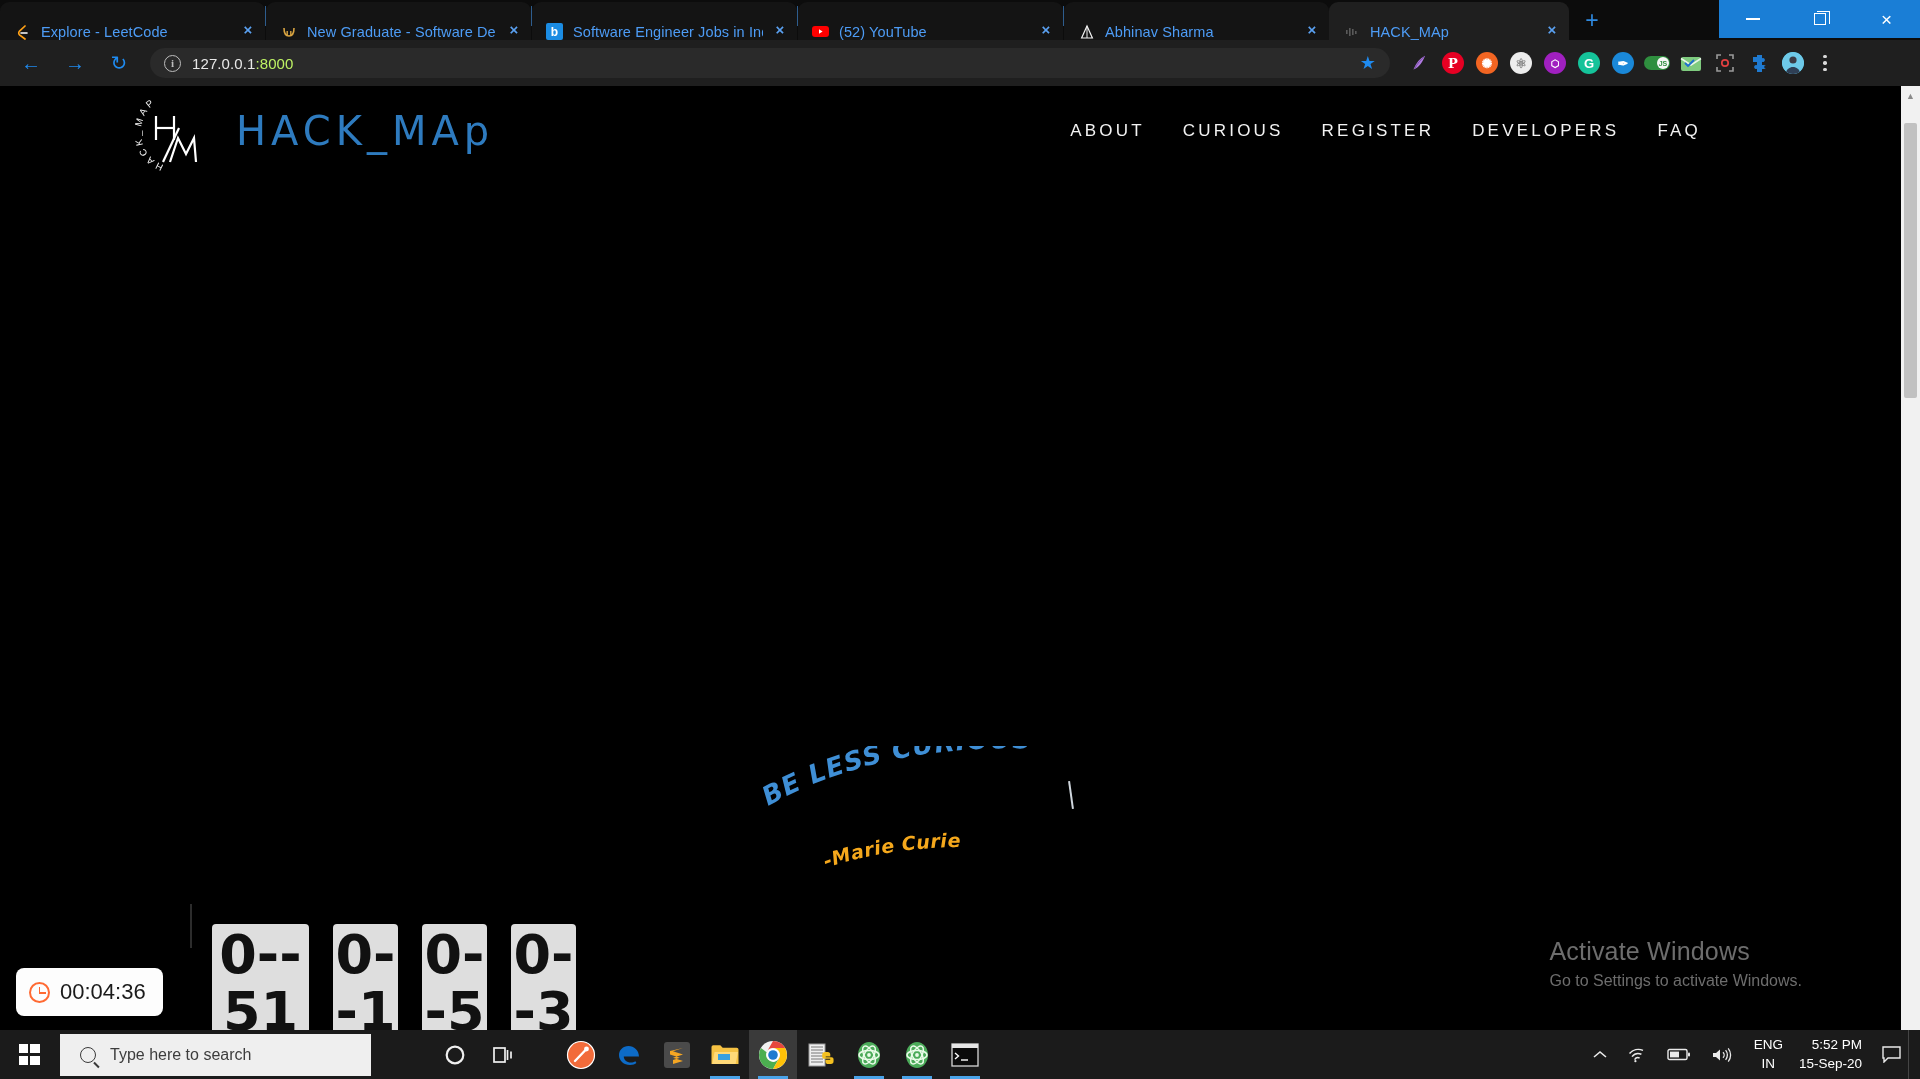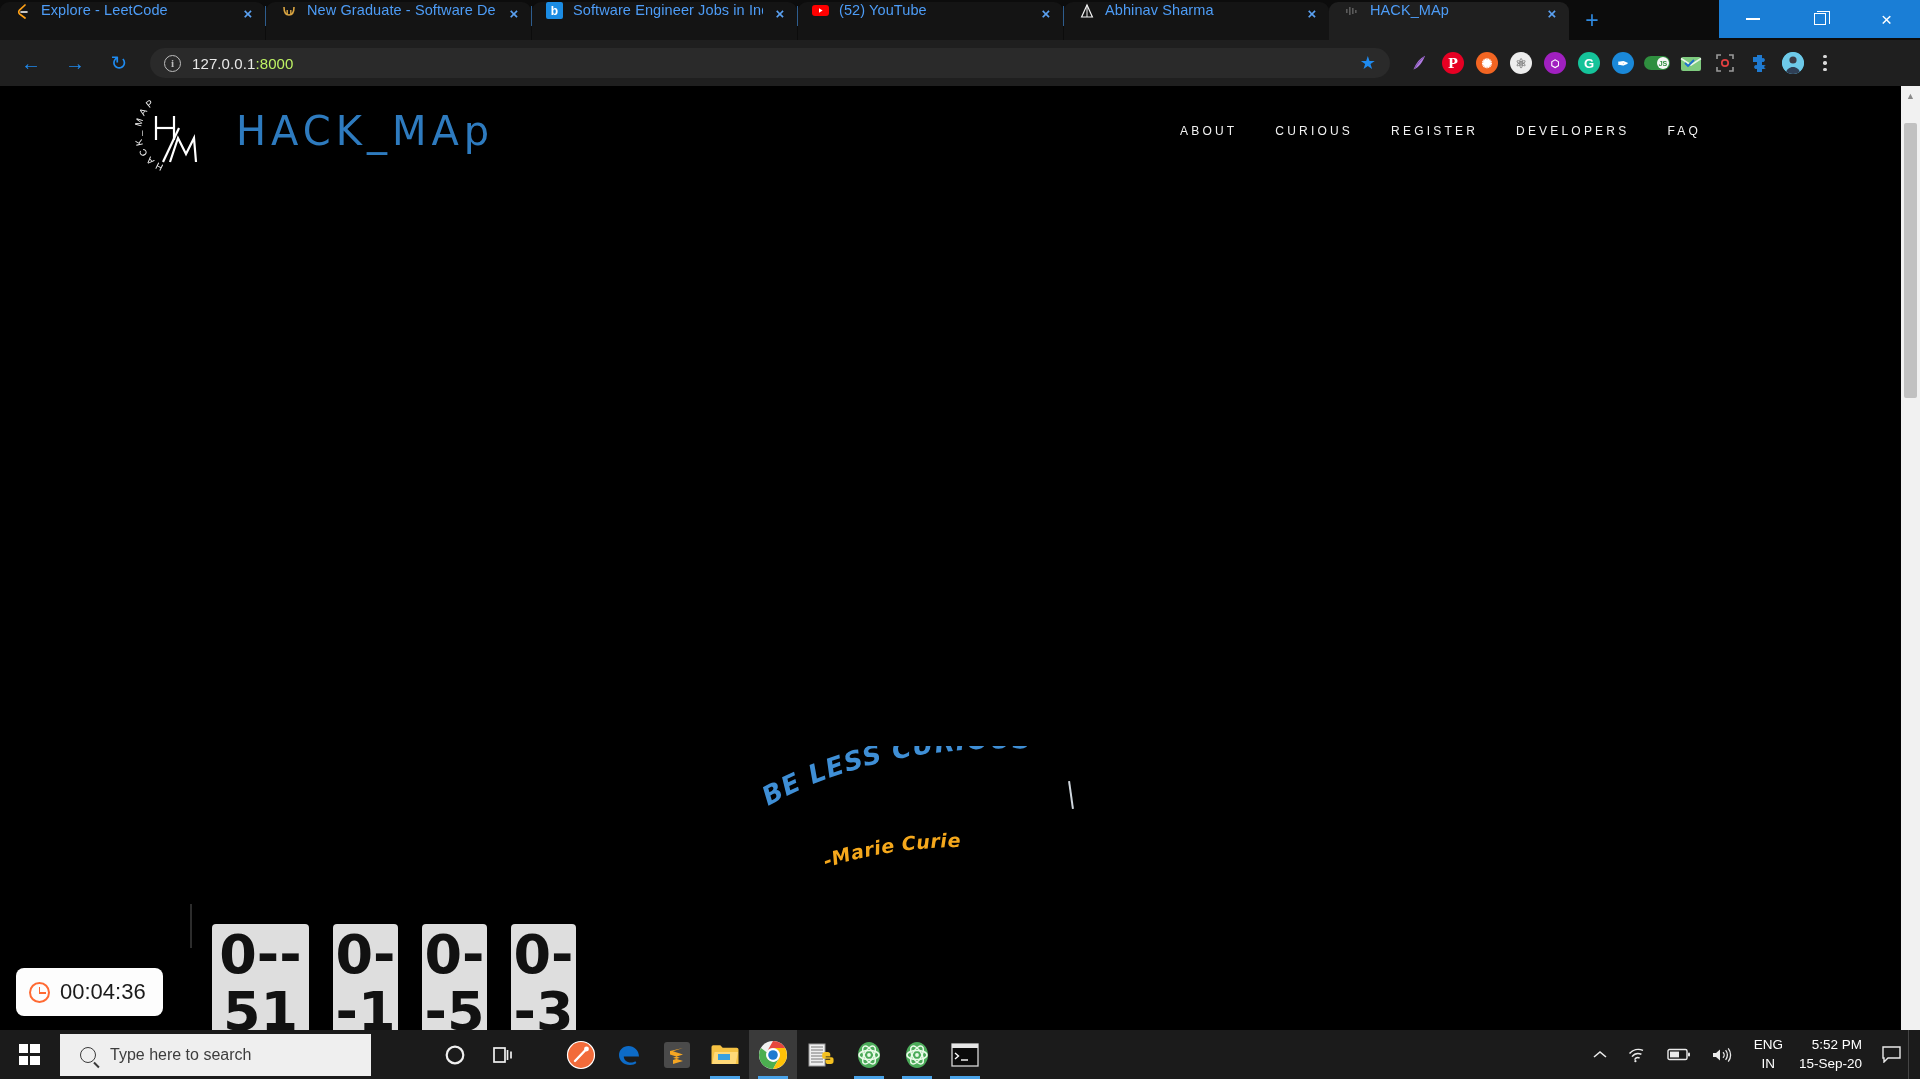"Explore - LeetCode" .tab { align-items: flex-start -> flex-end }
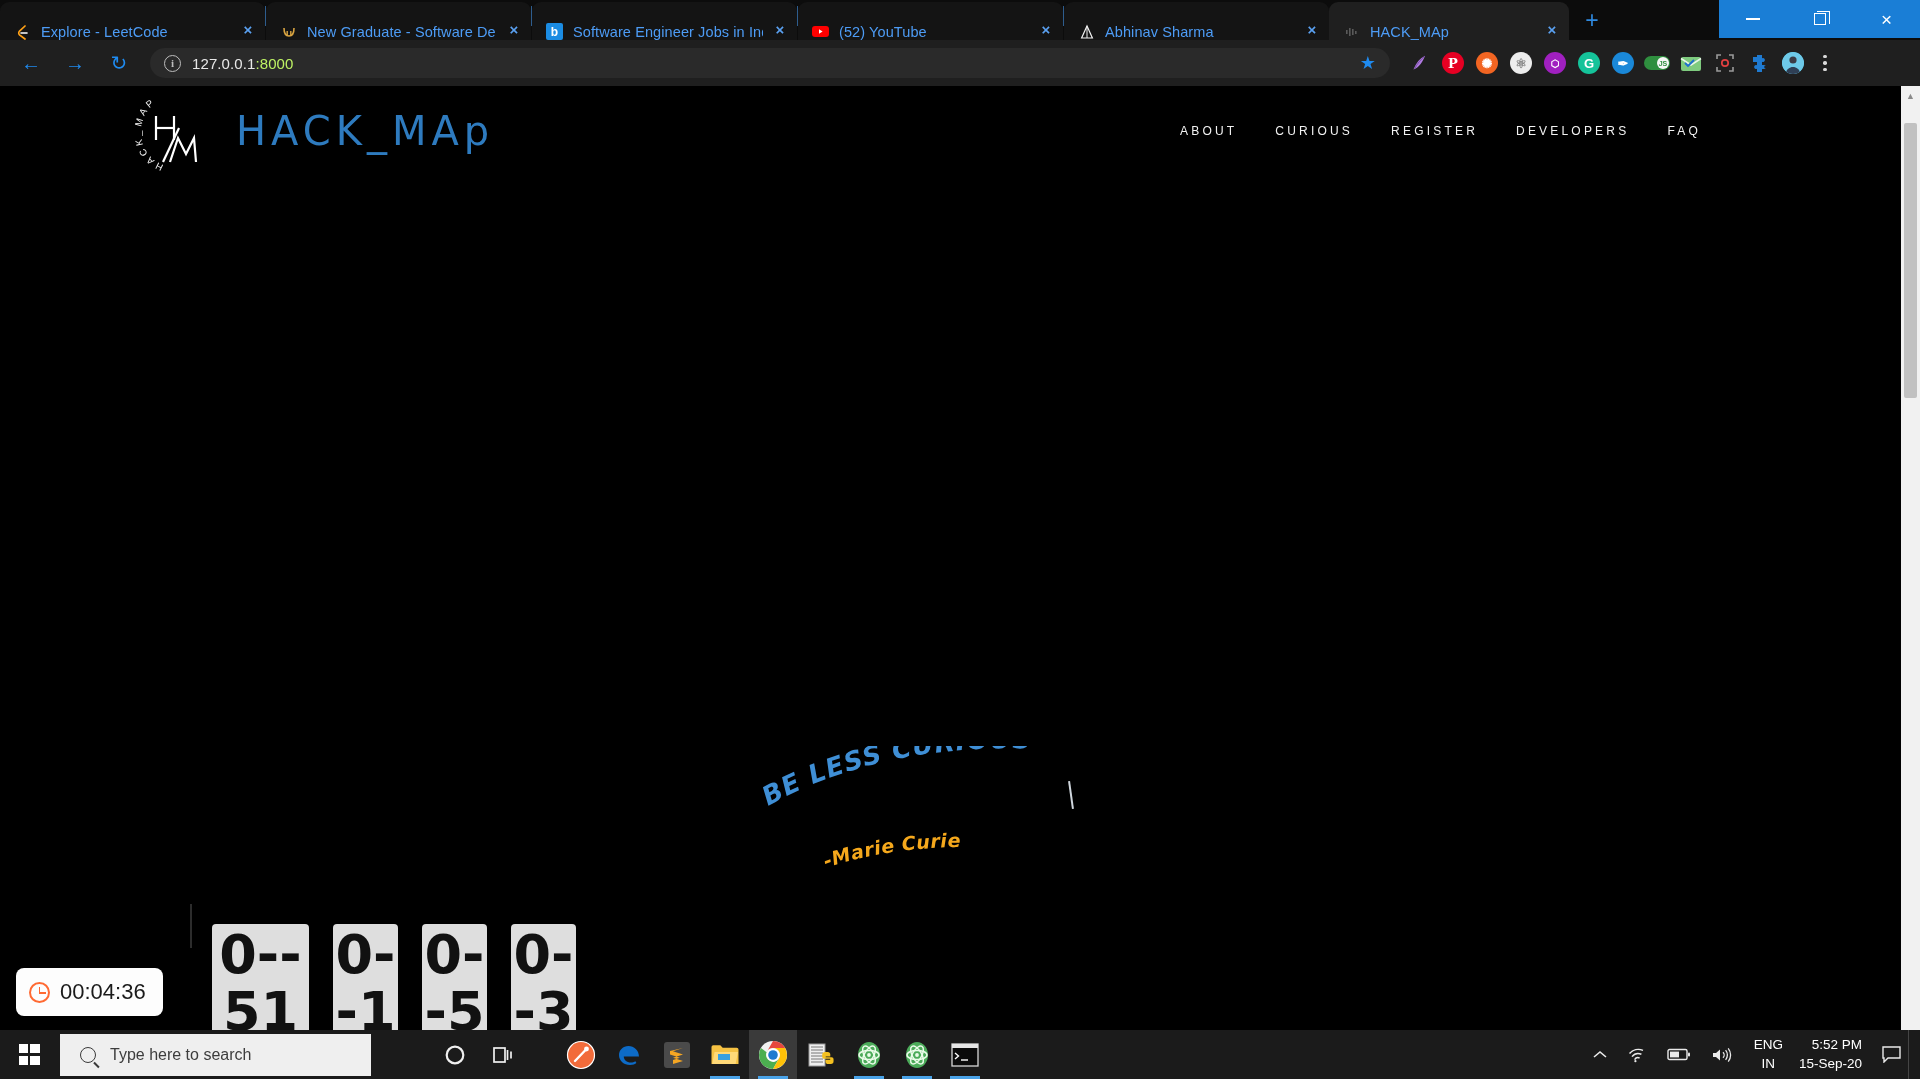"ABOUT" .nav-item { font-size: 12px -> 17px }
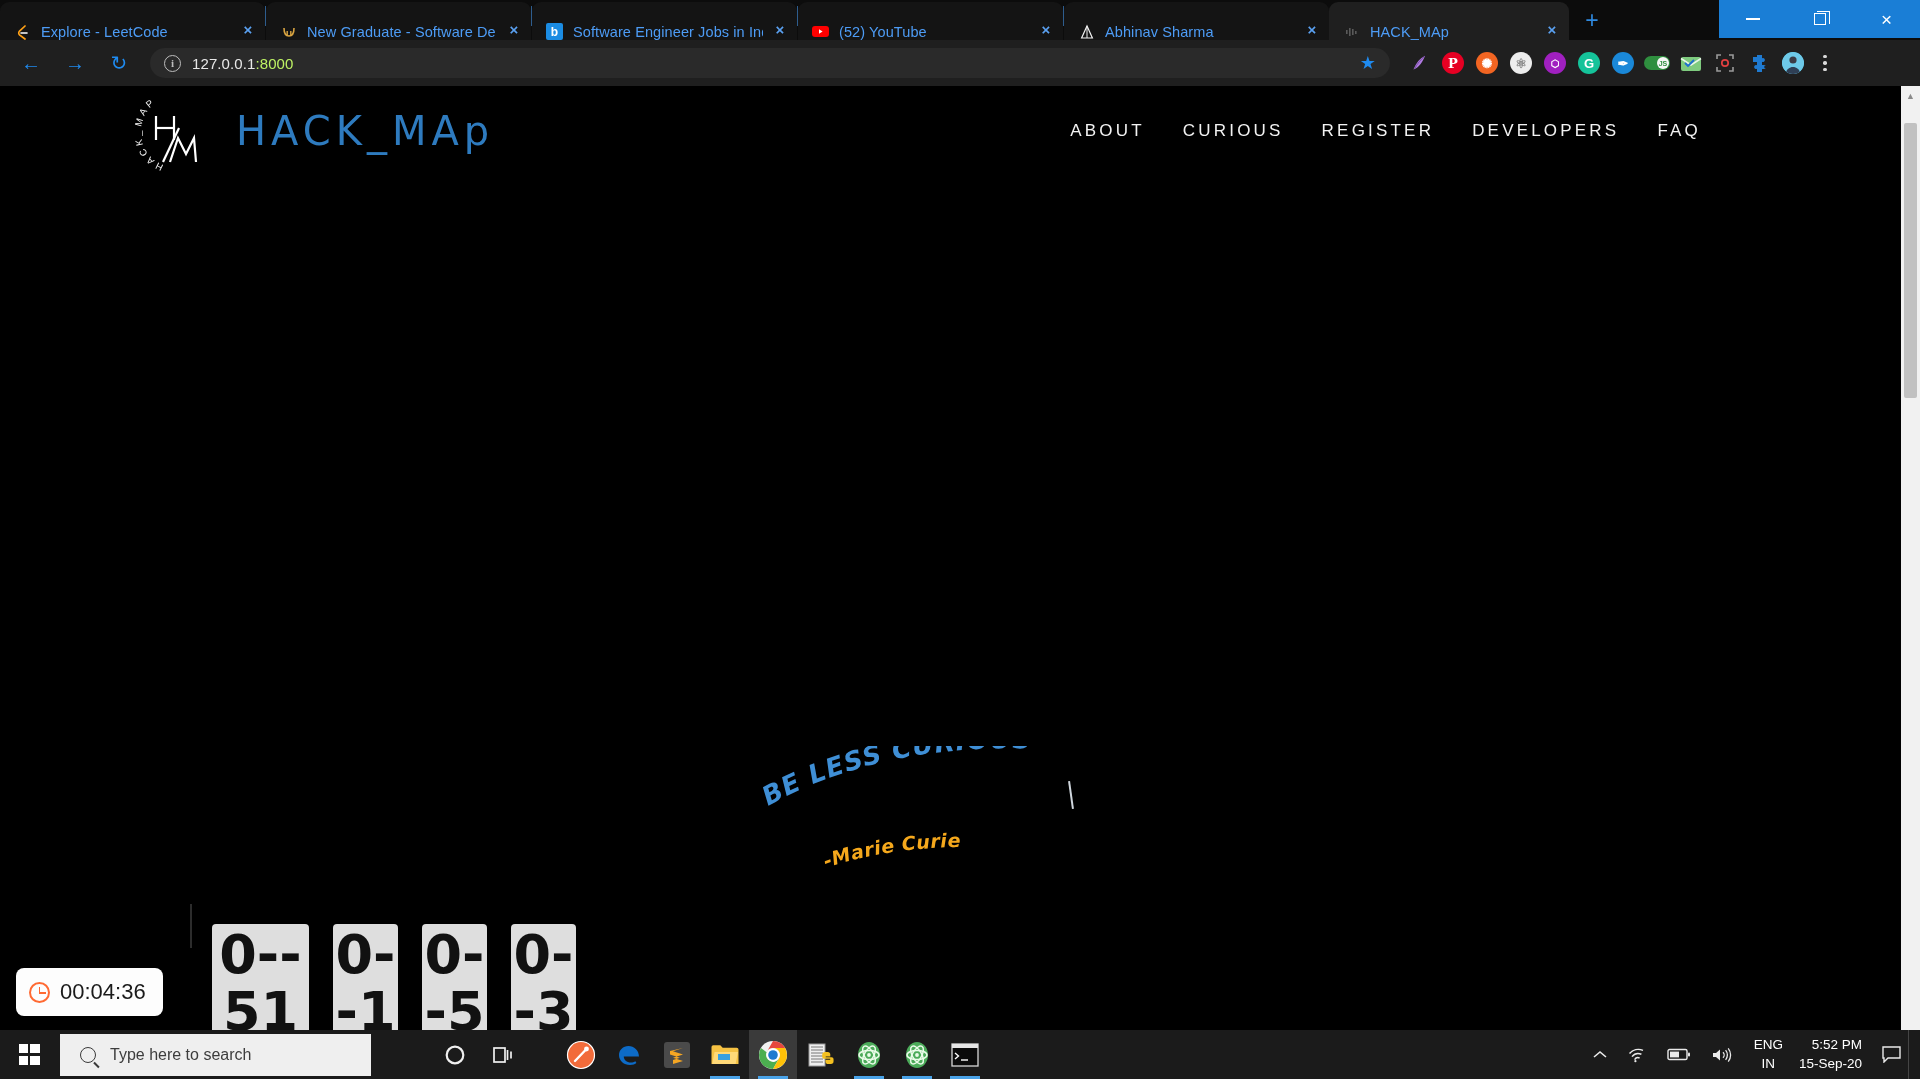"Activate Windows" div.activate { html: none -> <div> <div>Activate Windows</div> <div>Go to Settings to activate Windows.</div> </div> }
